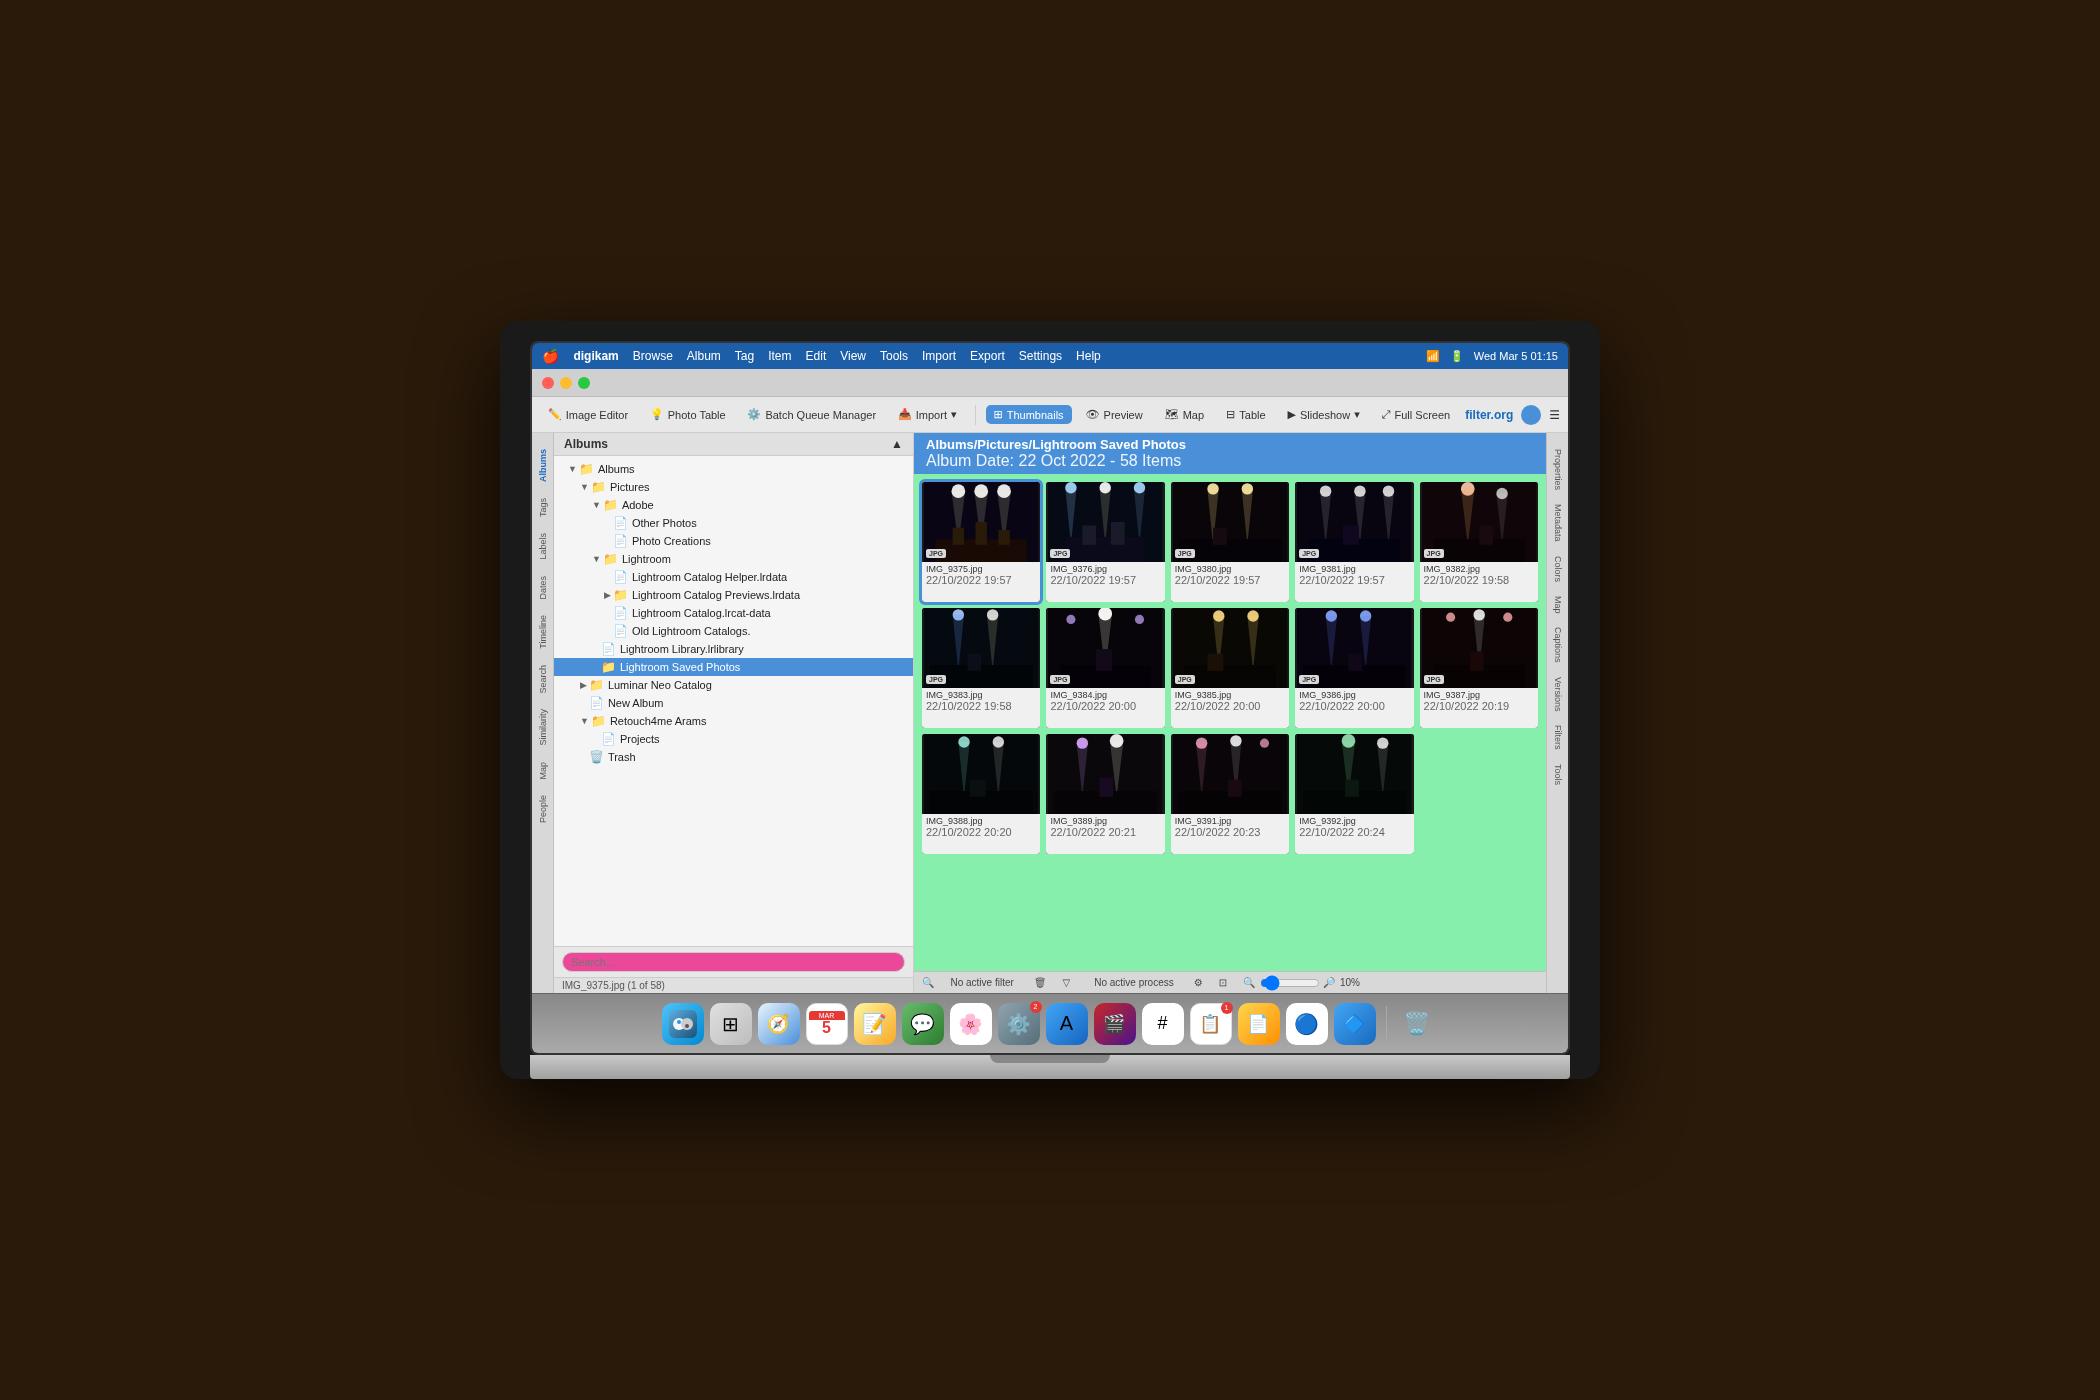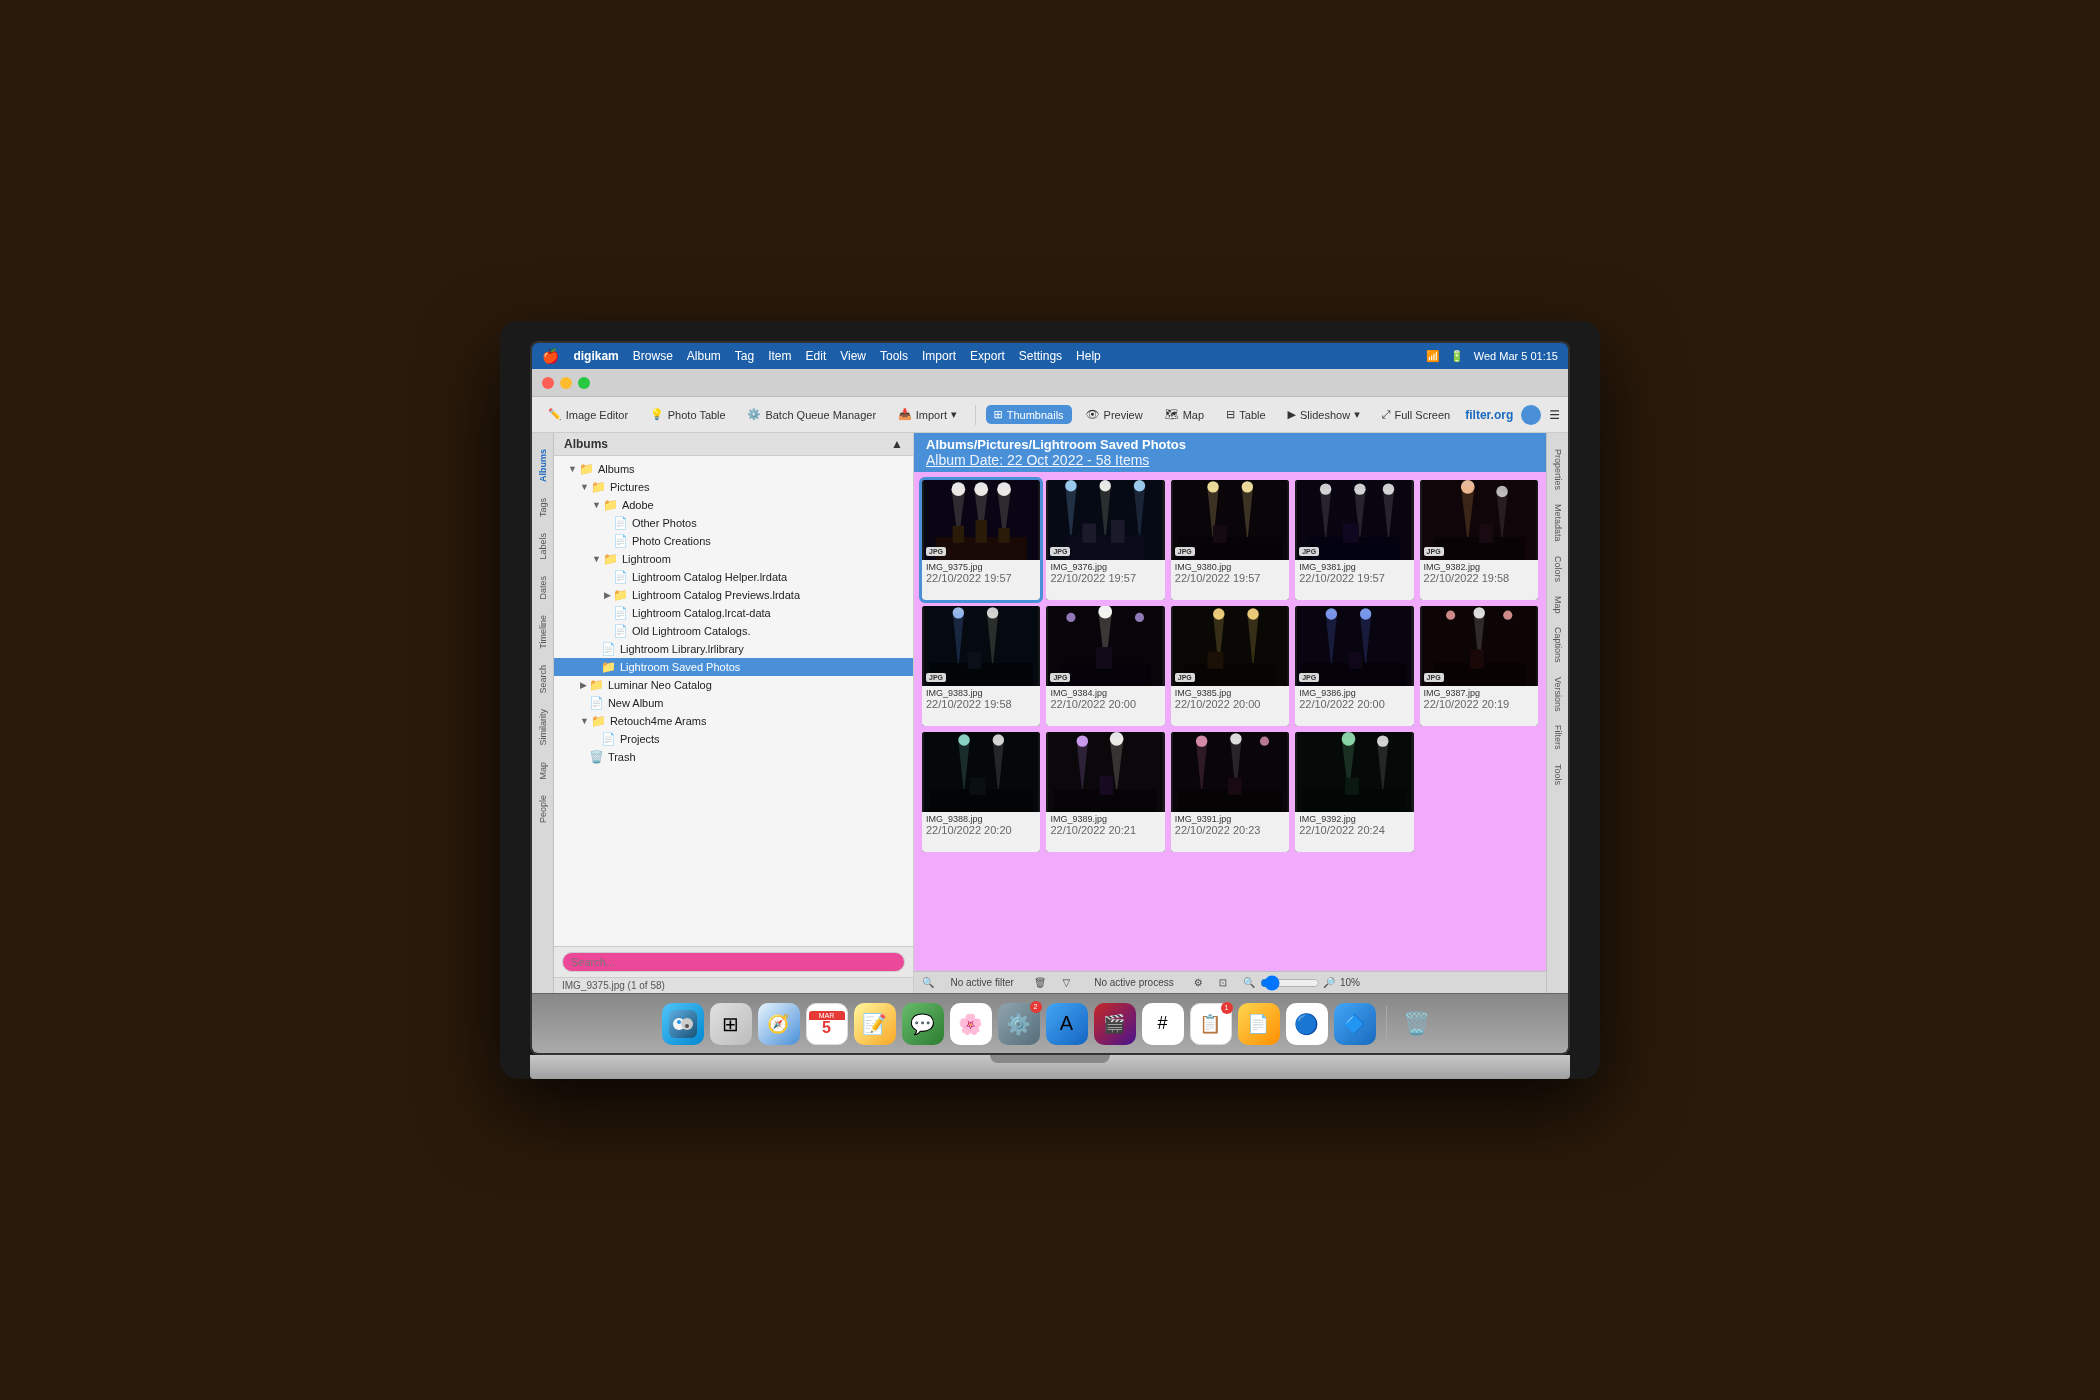"Albums/Pictures/Lightroom Saved Photos" .content-area { background: #f0abfc -> #86efac }
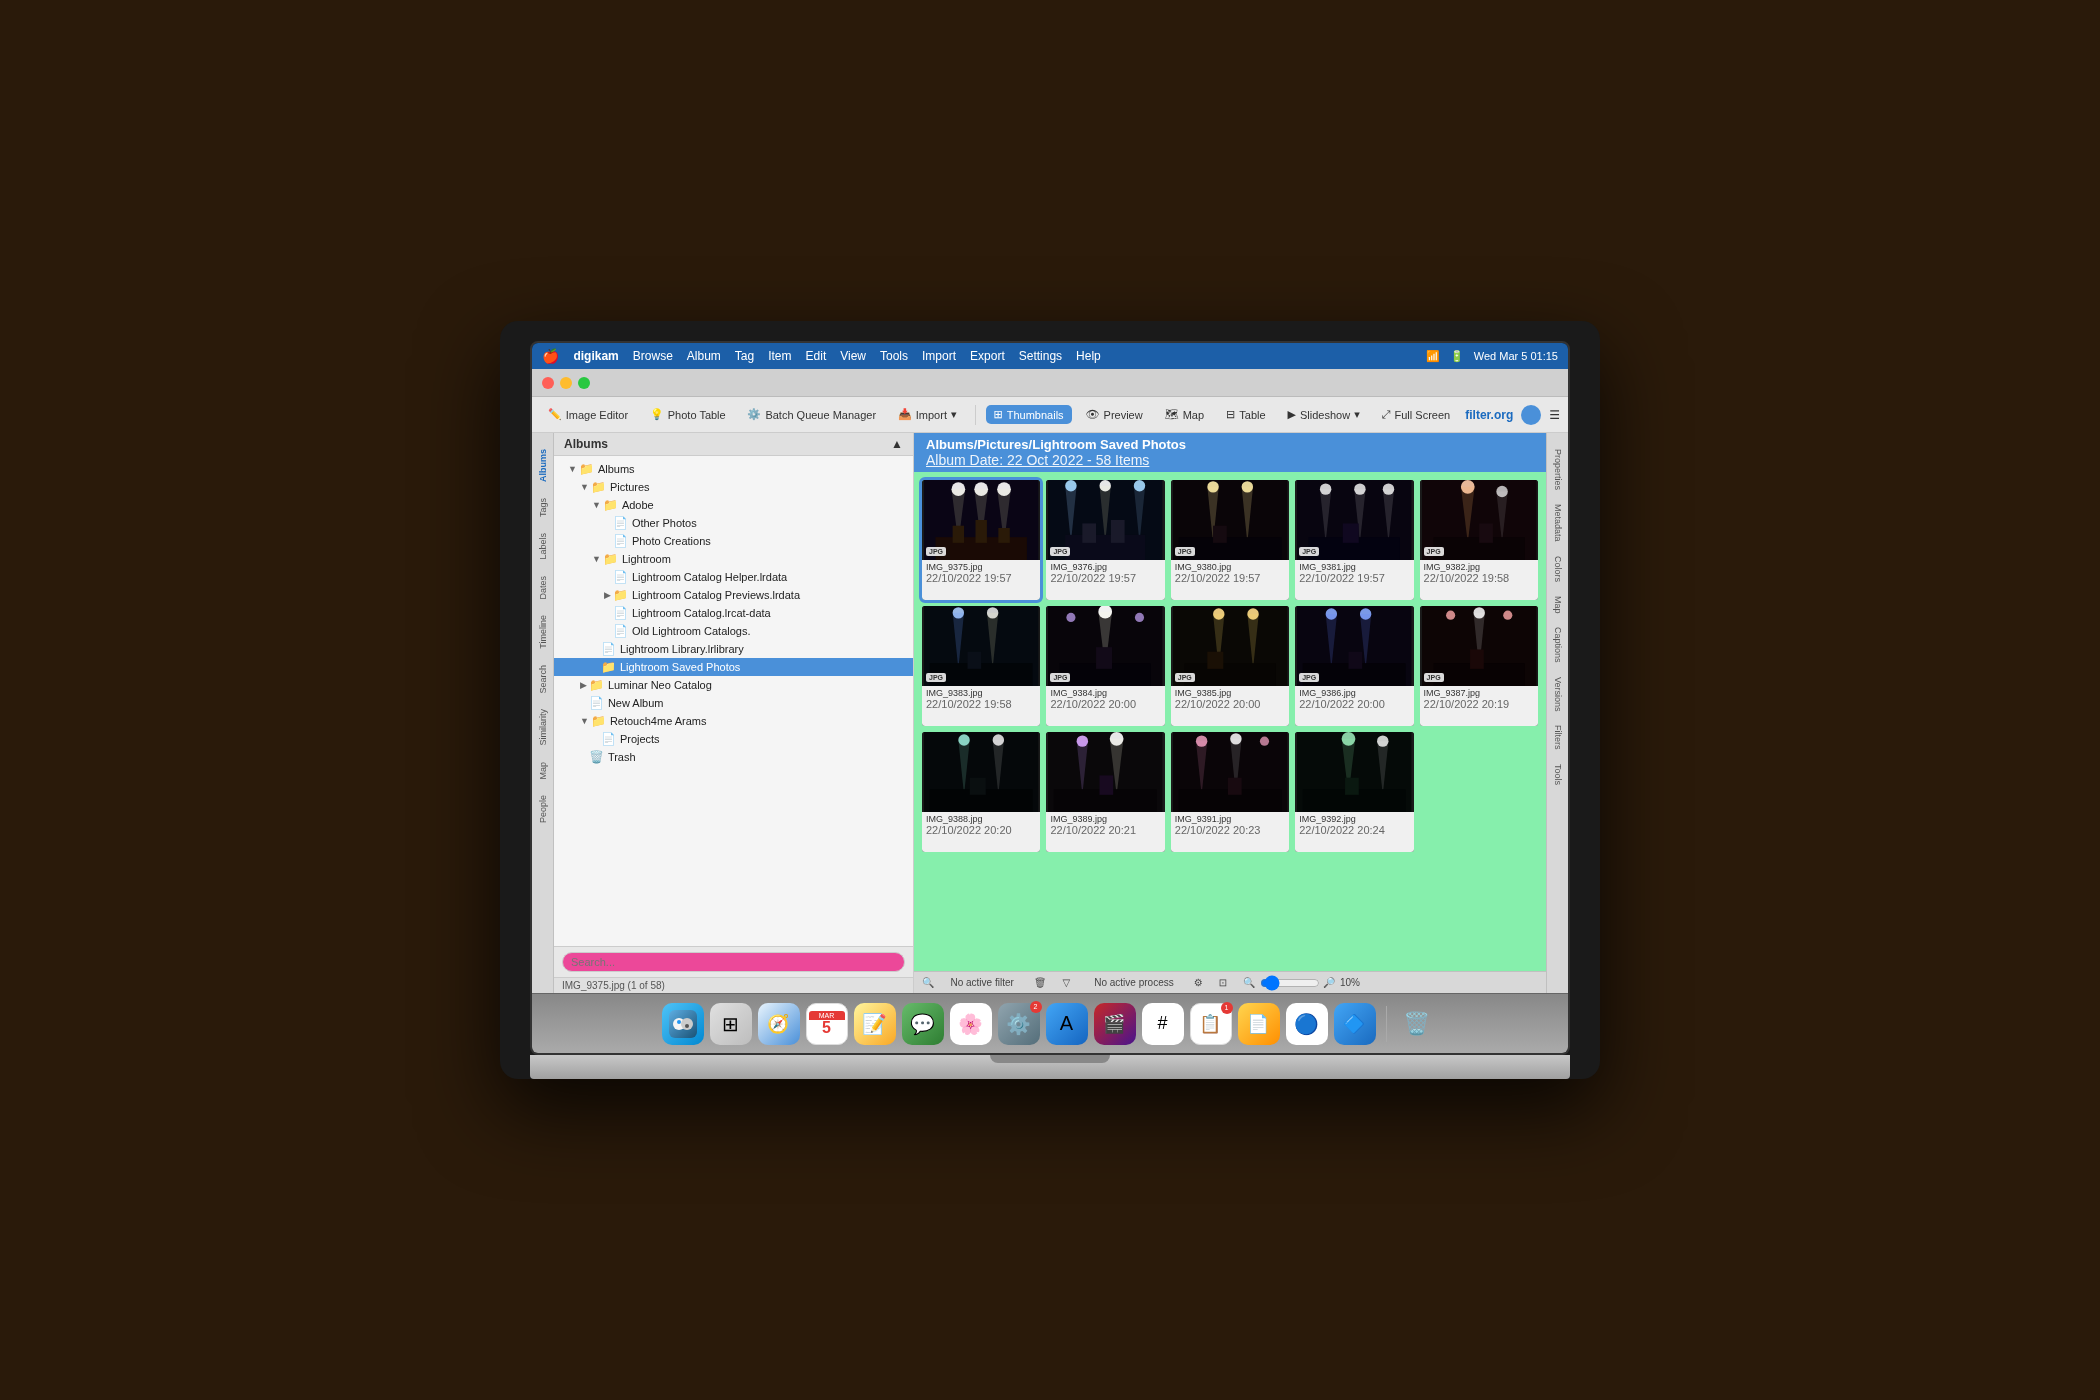"Album Date: 22 Oct 2022" .content-header-sub { font-size: 14px -> 16px; text-decoration: underline -> none }
